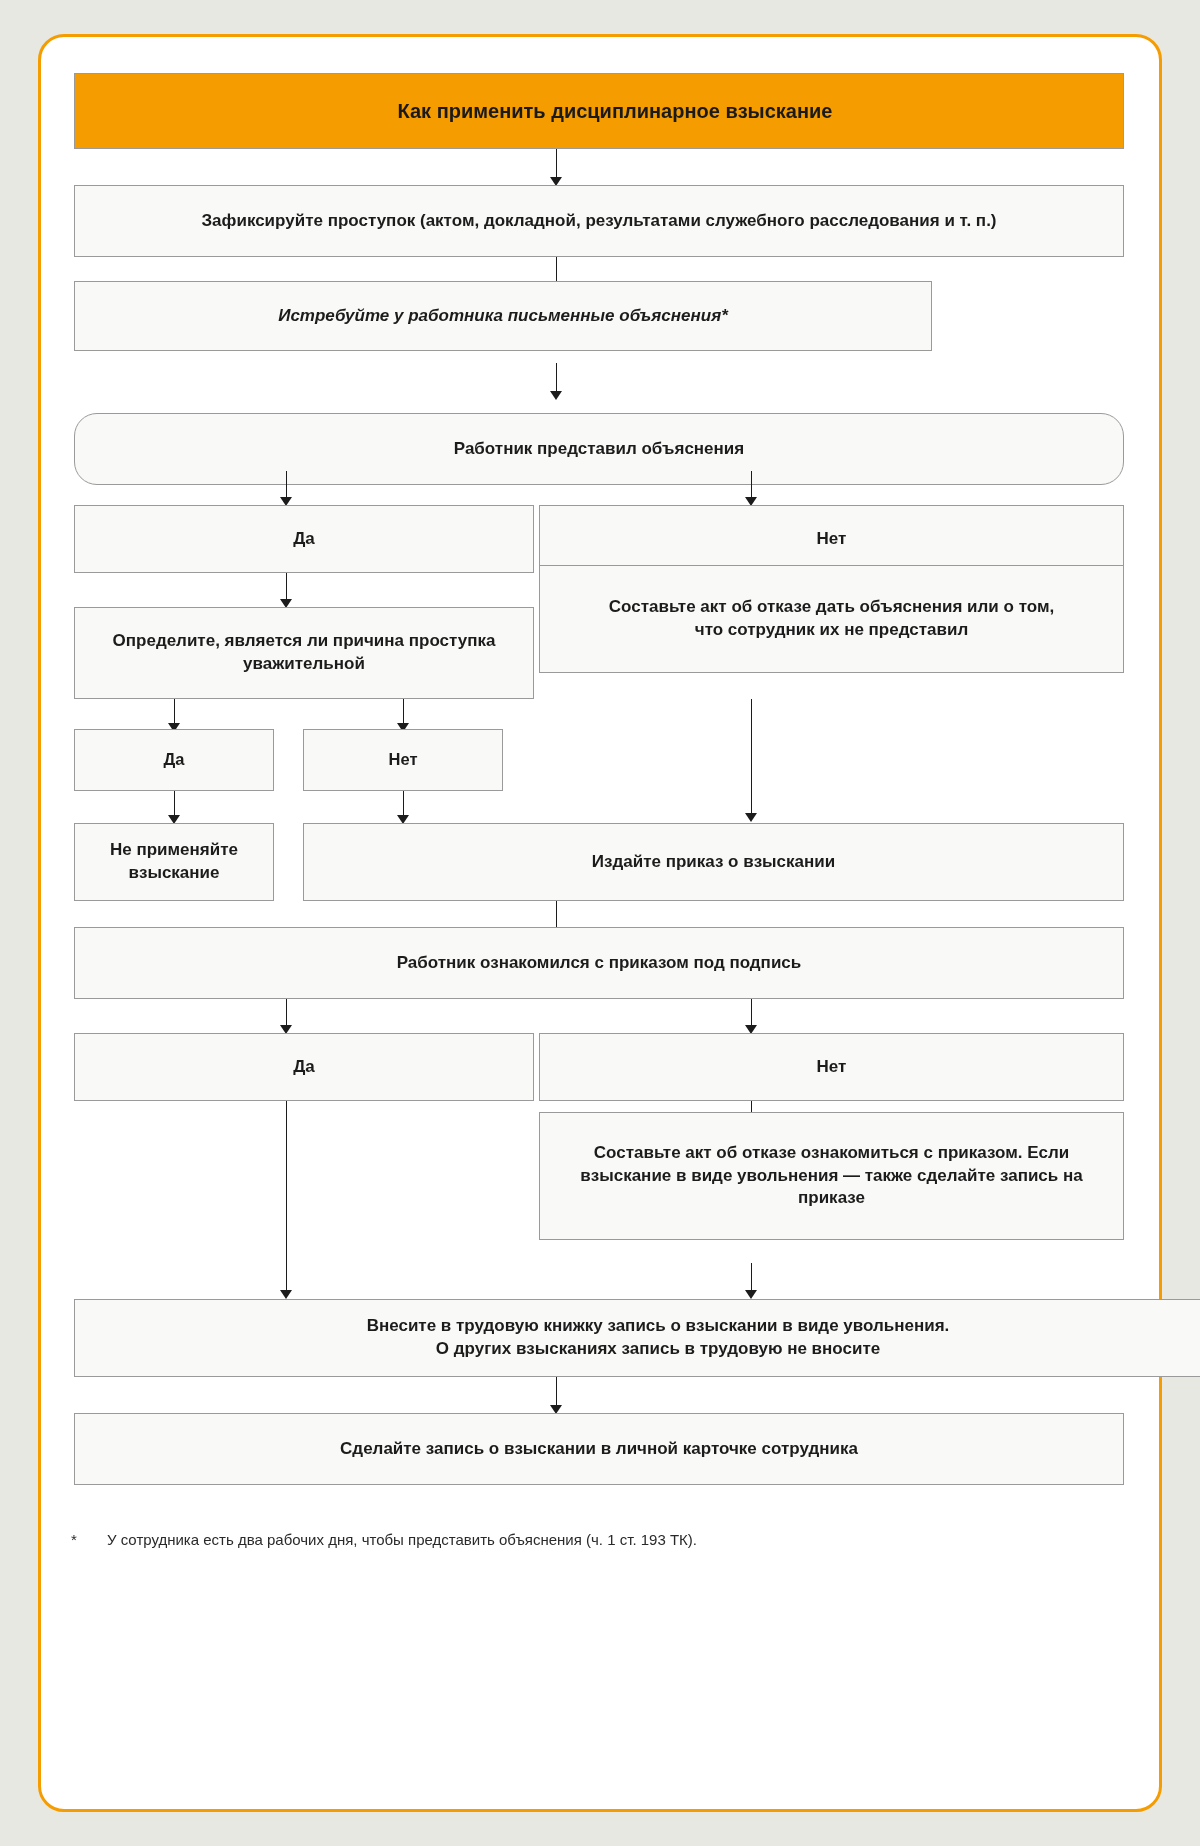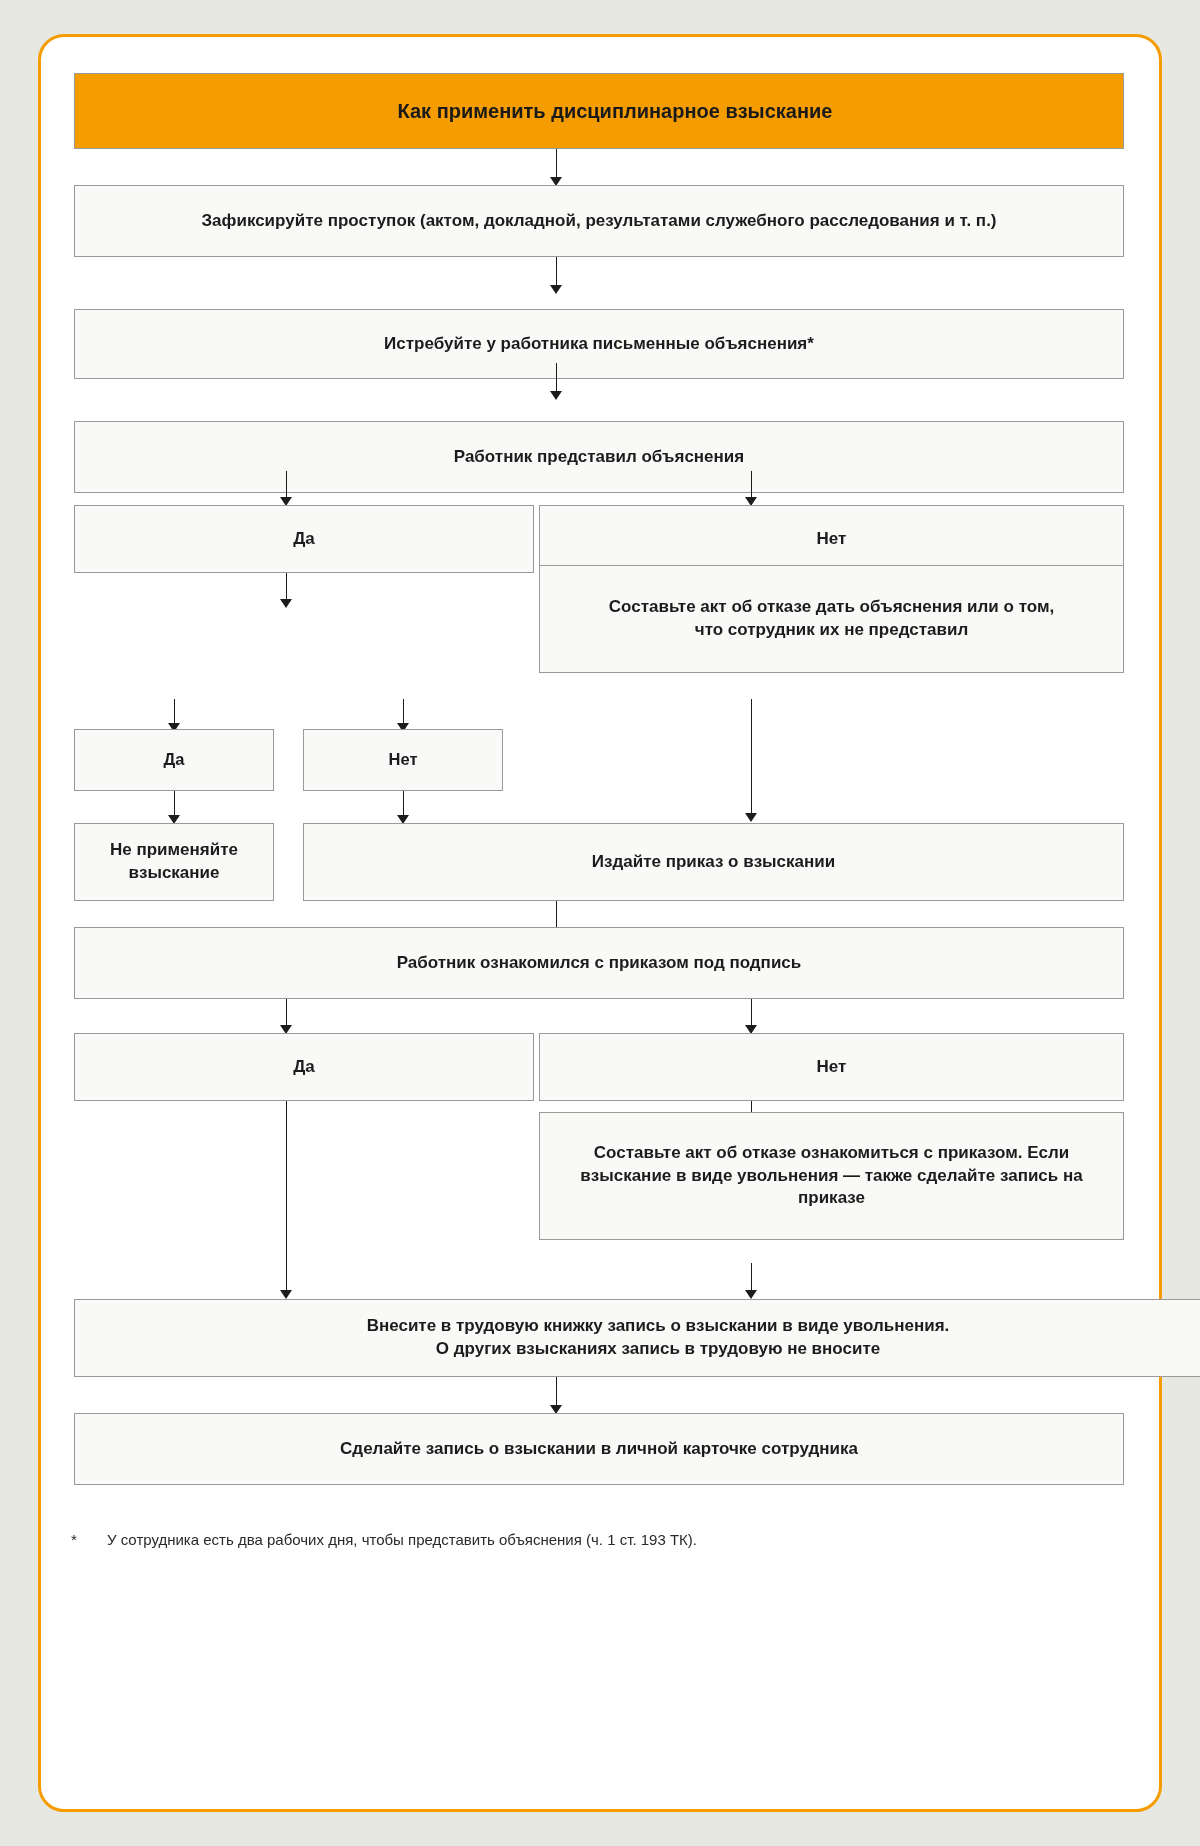"Истребуйте у работника письменные" div.fbox { font-style: none -> italic; top: 272px -> 244px; width: 1050px -> 858px }
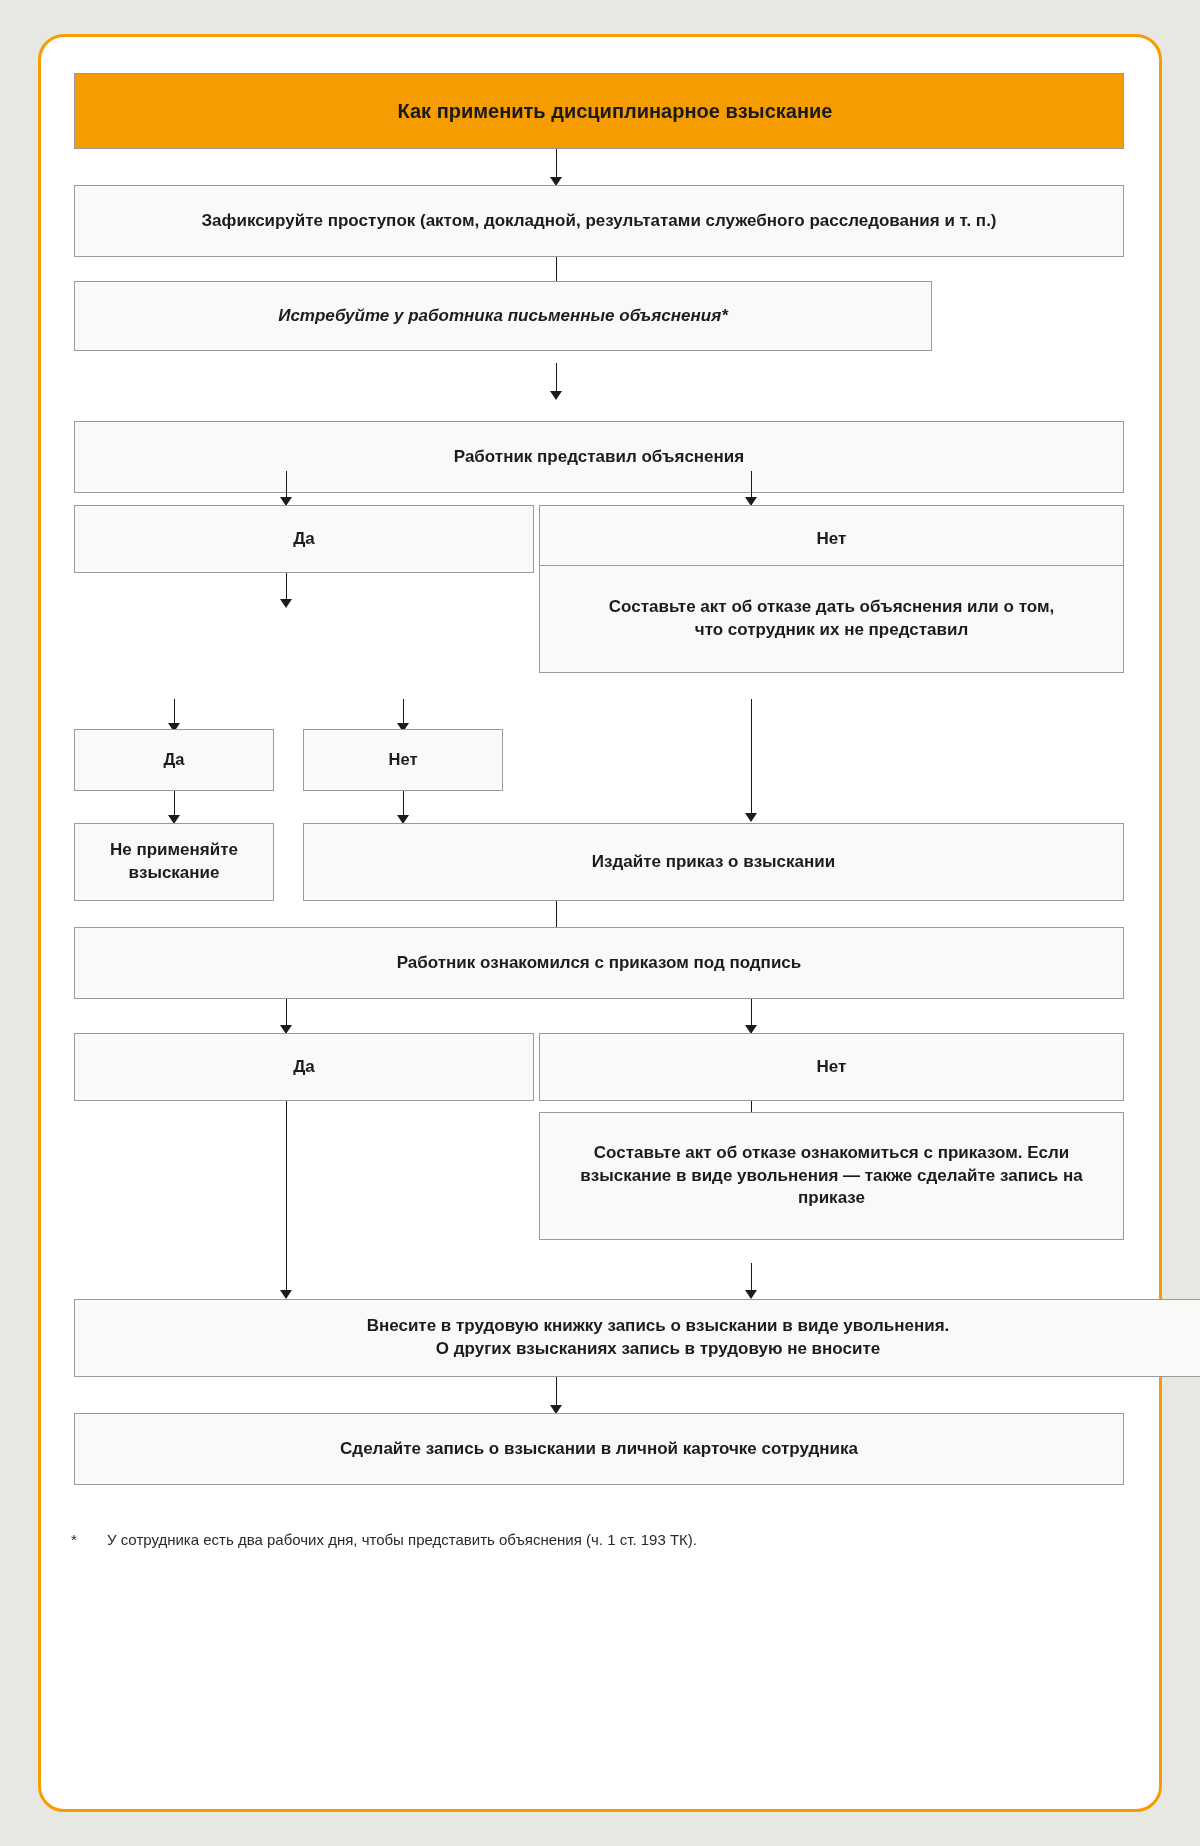"Работник представил объяснения" div.fbox { border-radius: none -> 23px; top: 384px -> 376px }
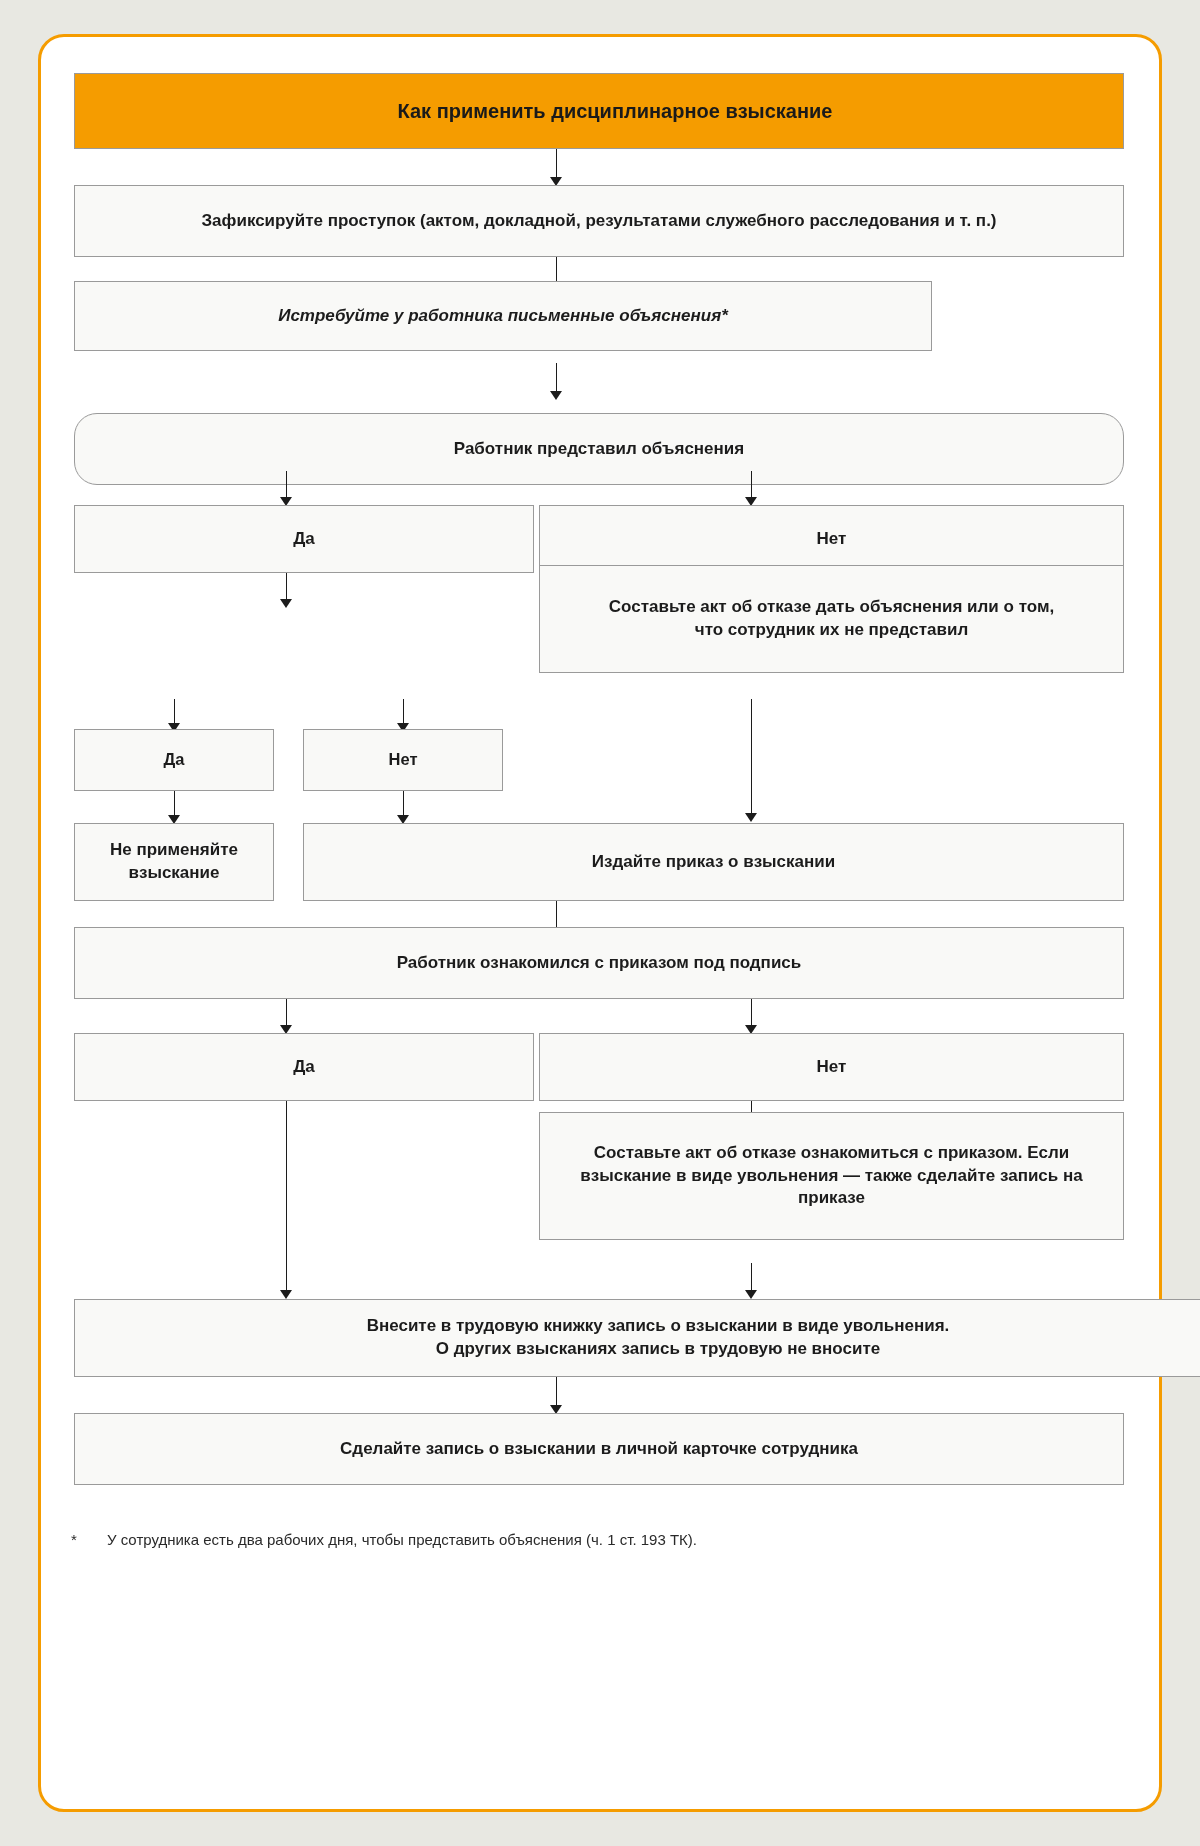"Определите, является ли причина" div.fbox { html: none -> <div>Определите, является ли причина проступка уважительной</div> }
